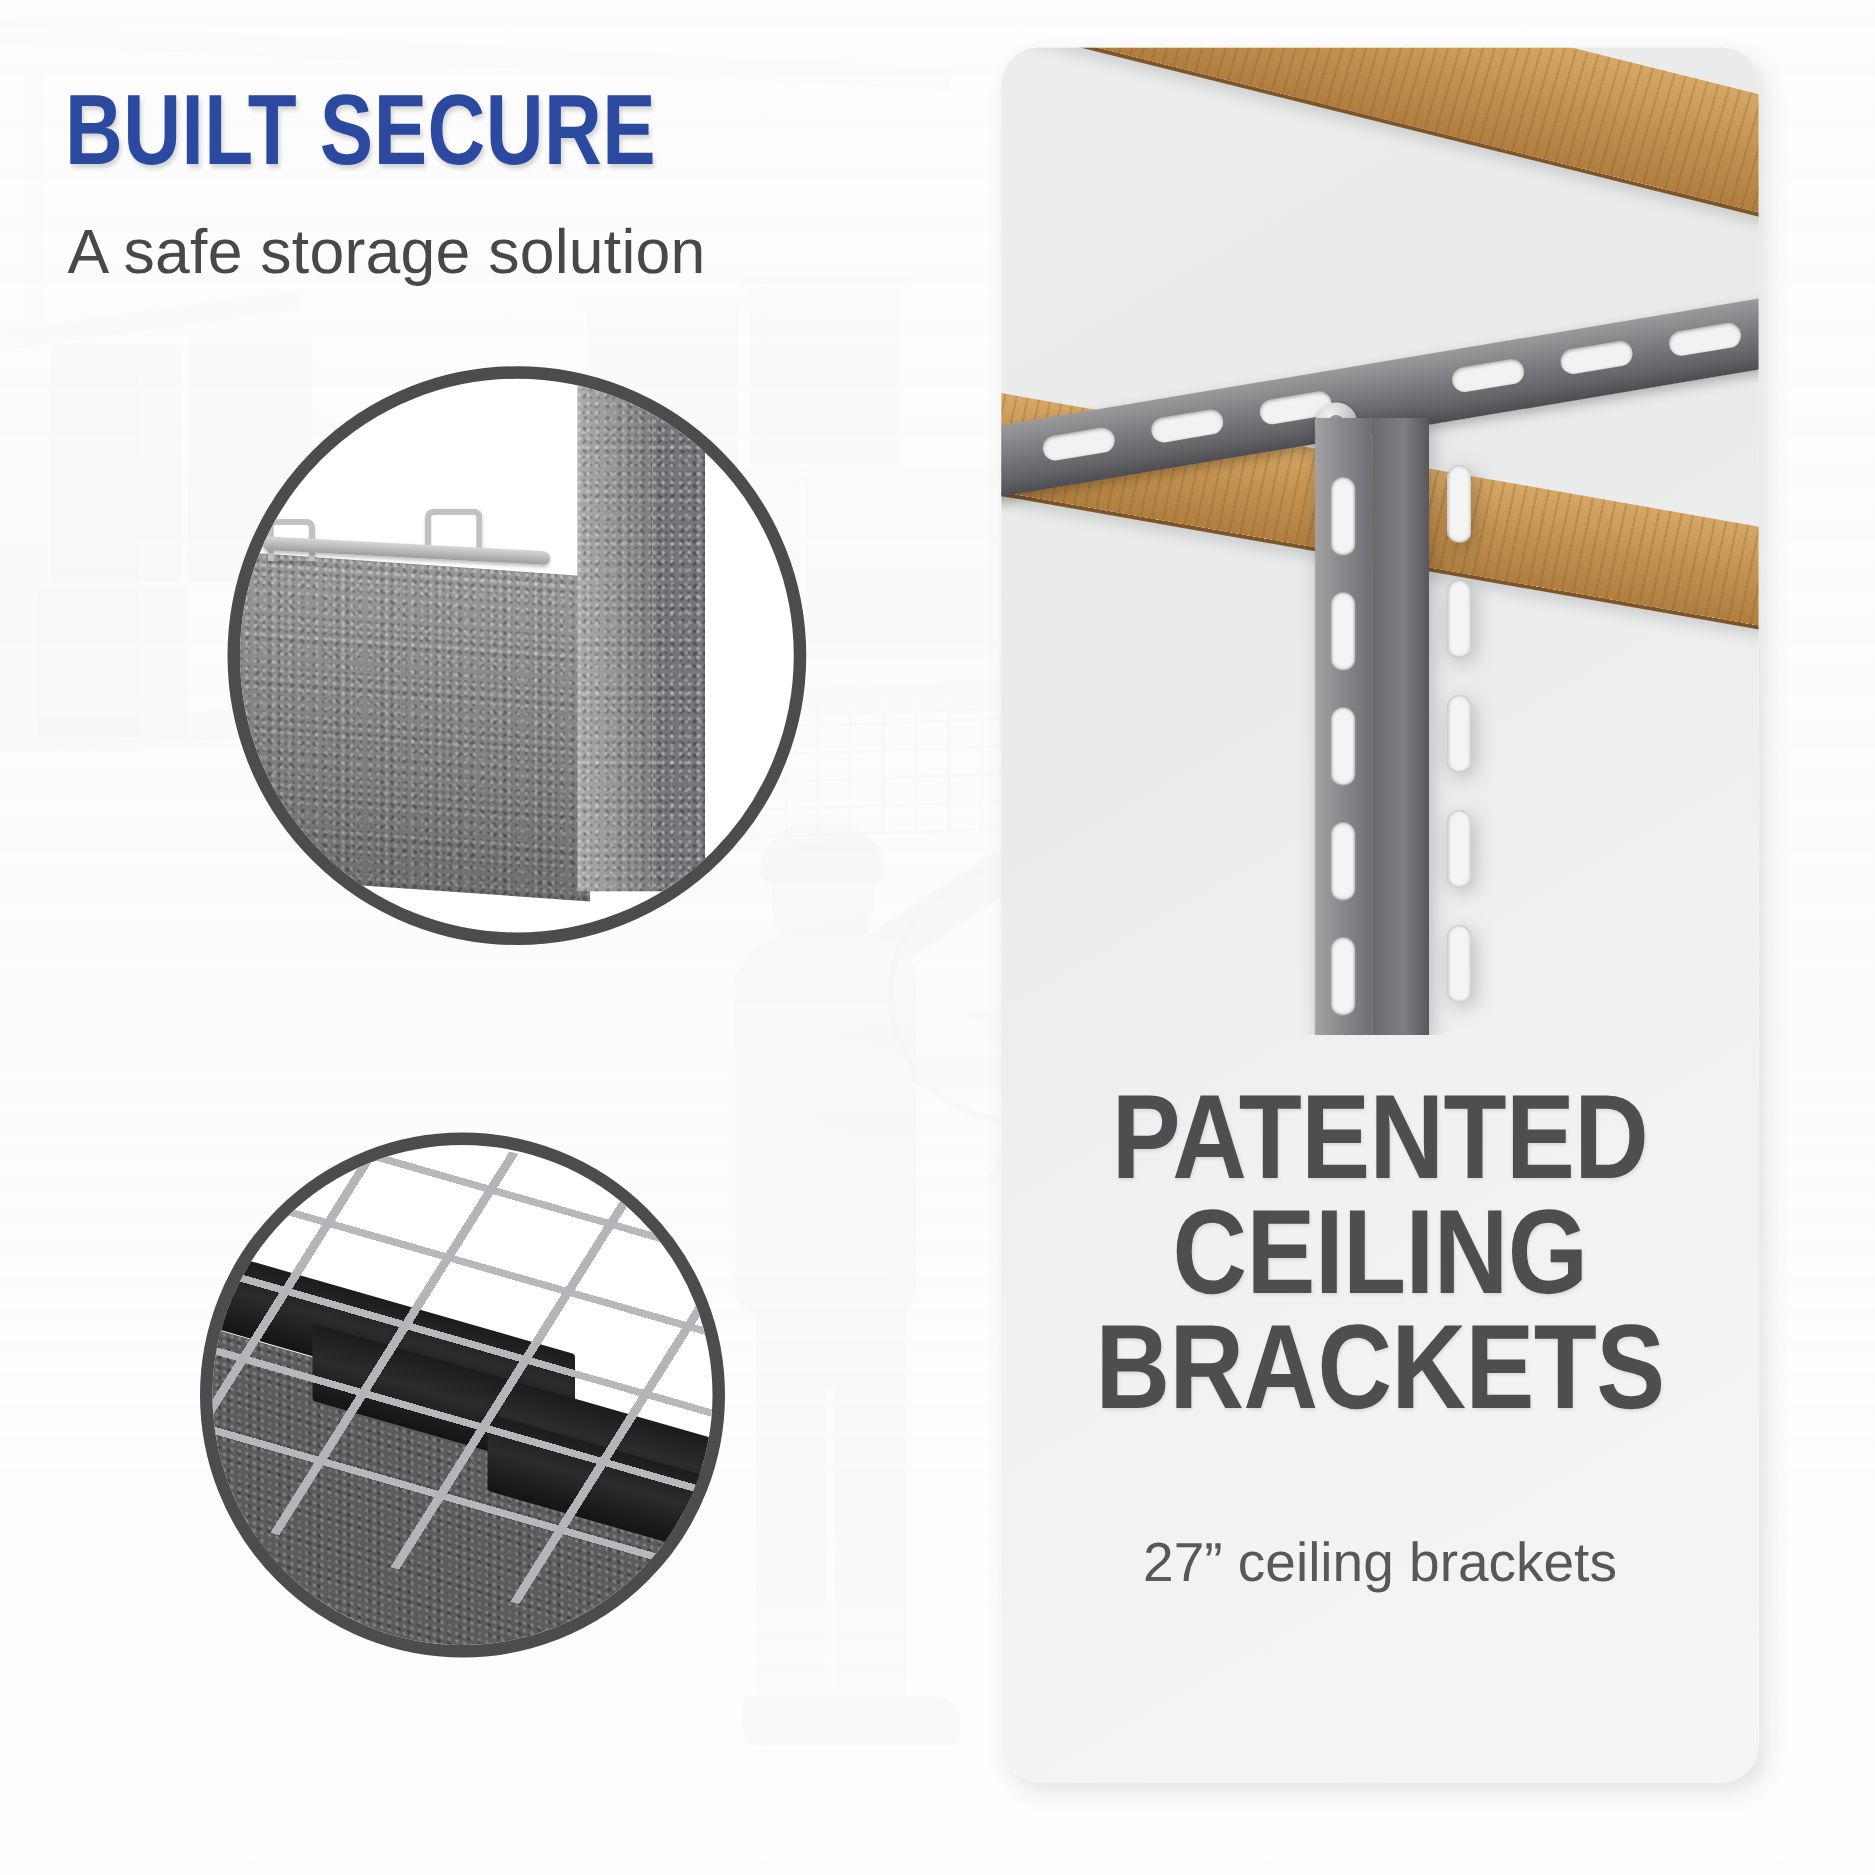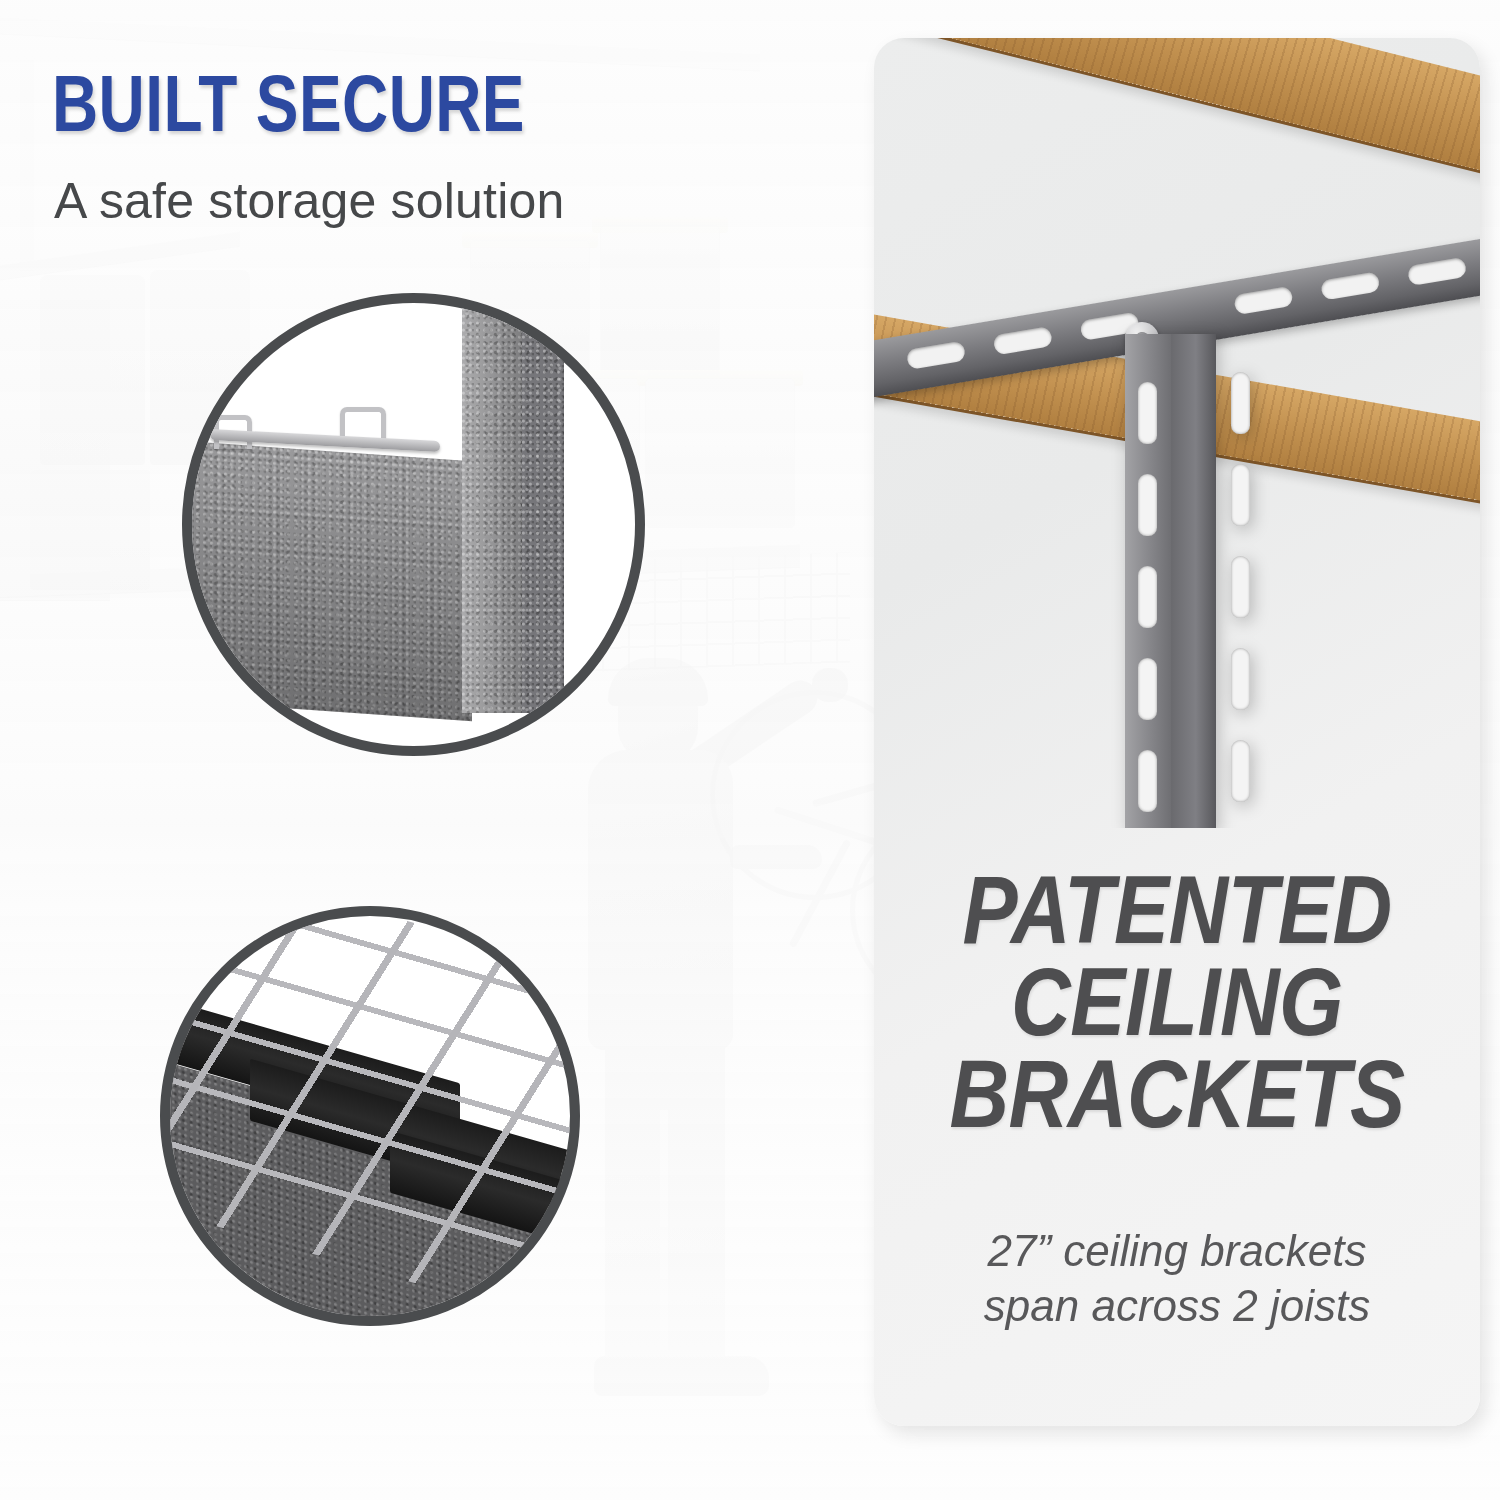"PATENTED" .right-panel { font-style: italic -> none; left: 874px -> 801px }
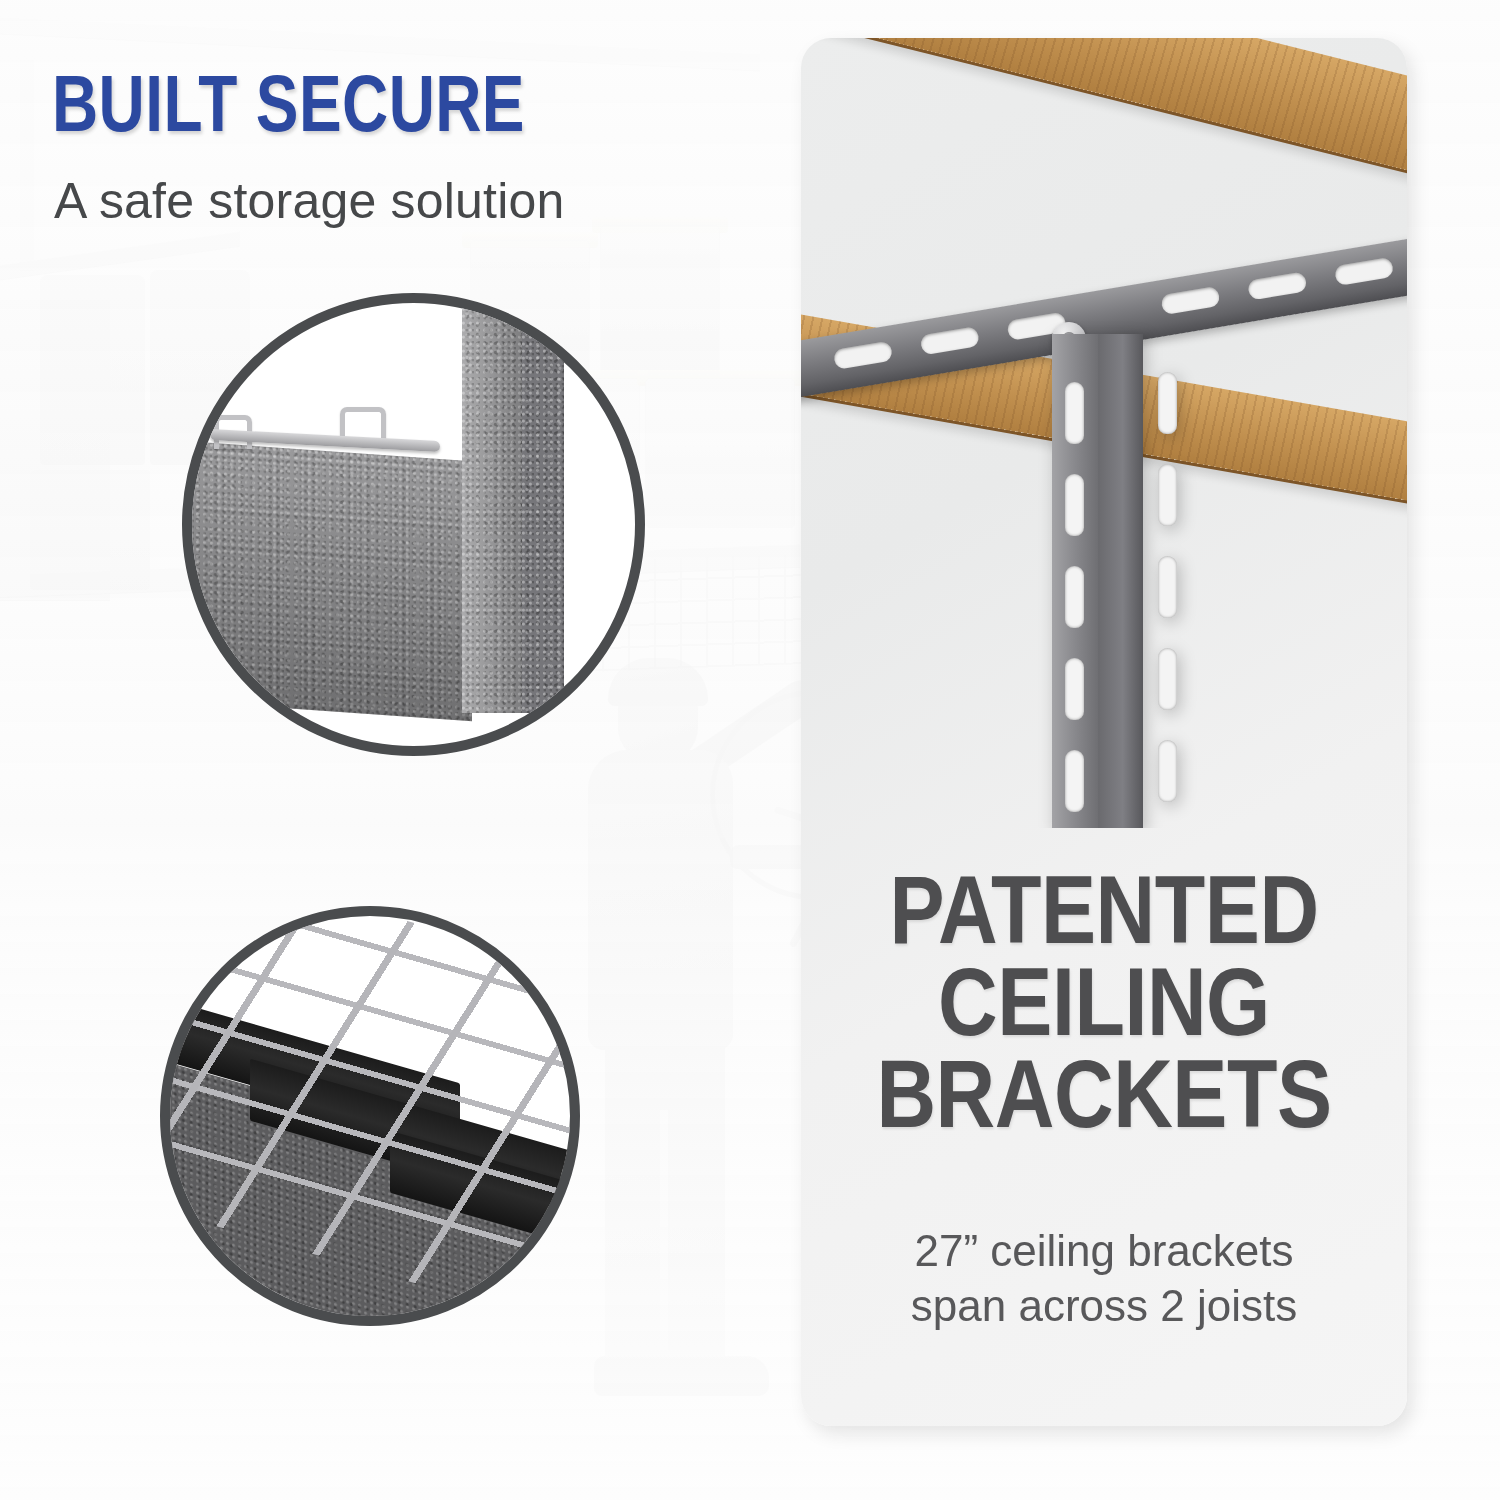"span across 2 joists" div { html: <div>span across 2 joists</div> -> none }
